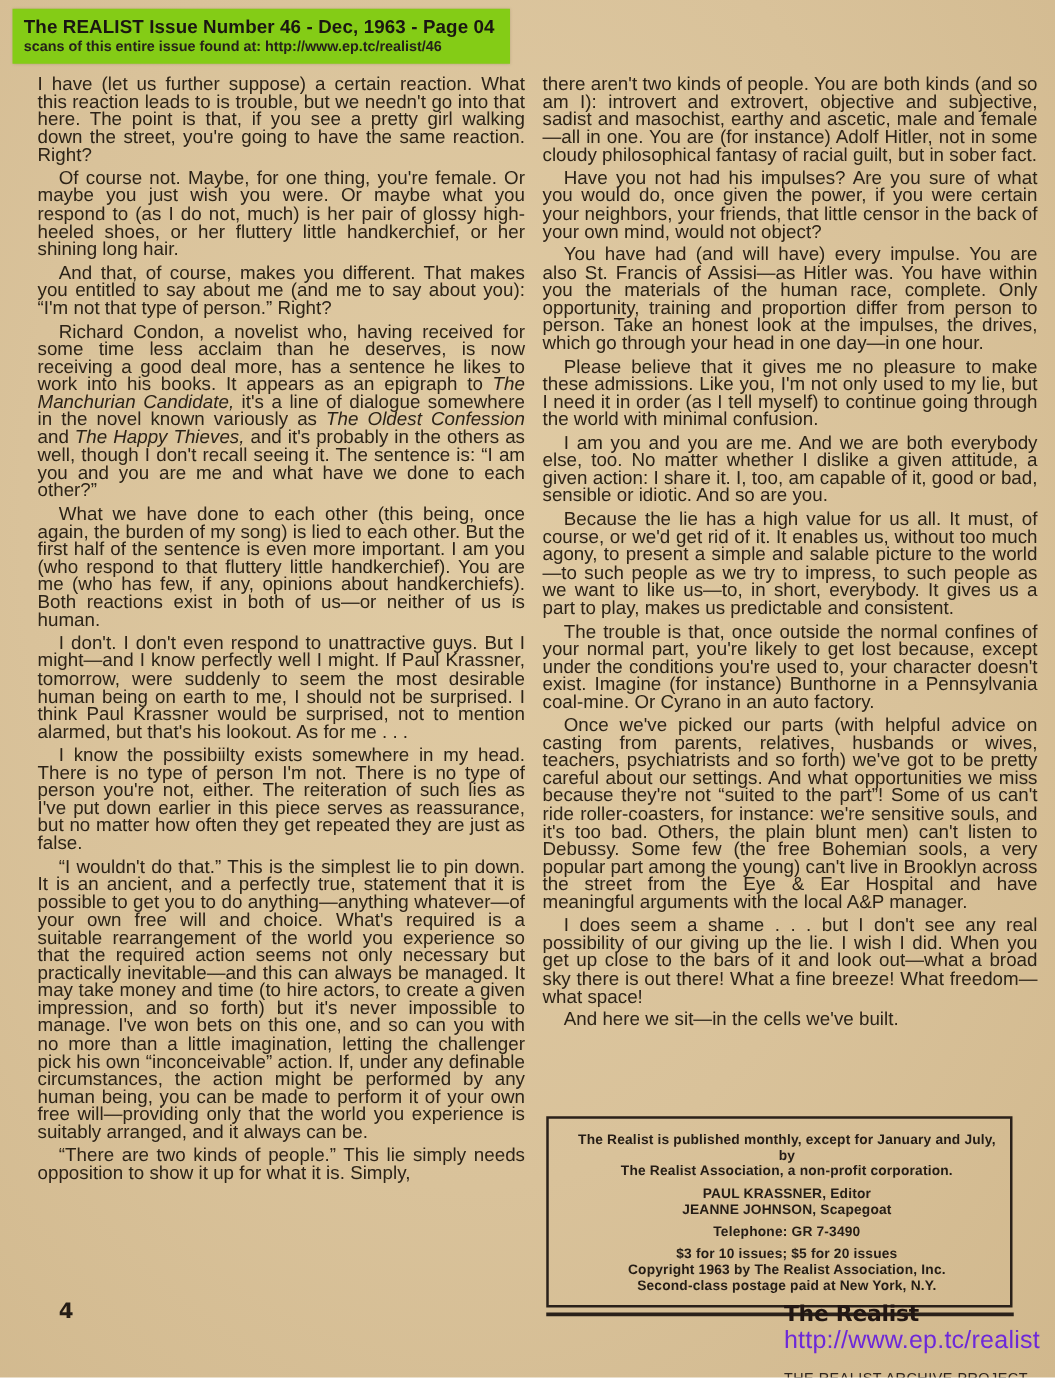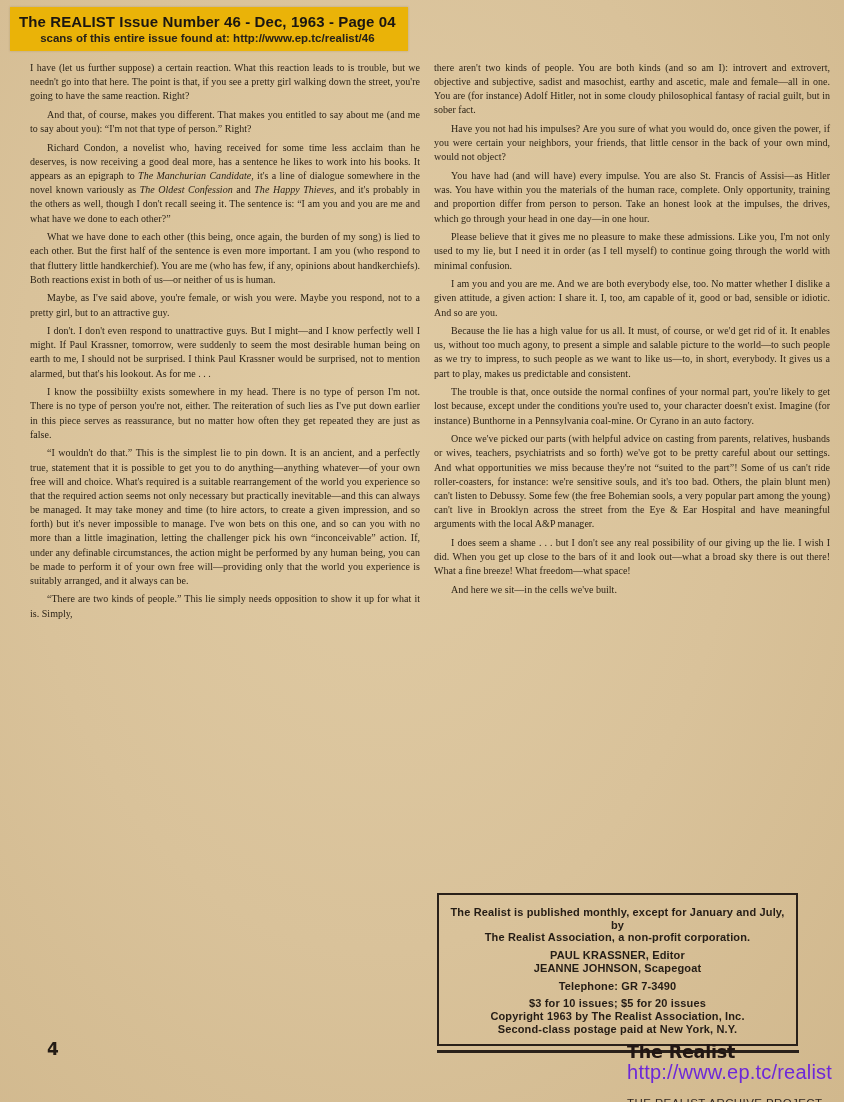"The REALIST Issue Number 46" .header-box { background: #eab308 -> #84cc16 }
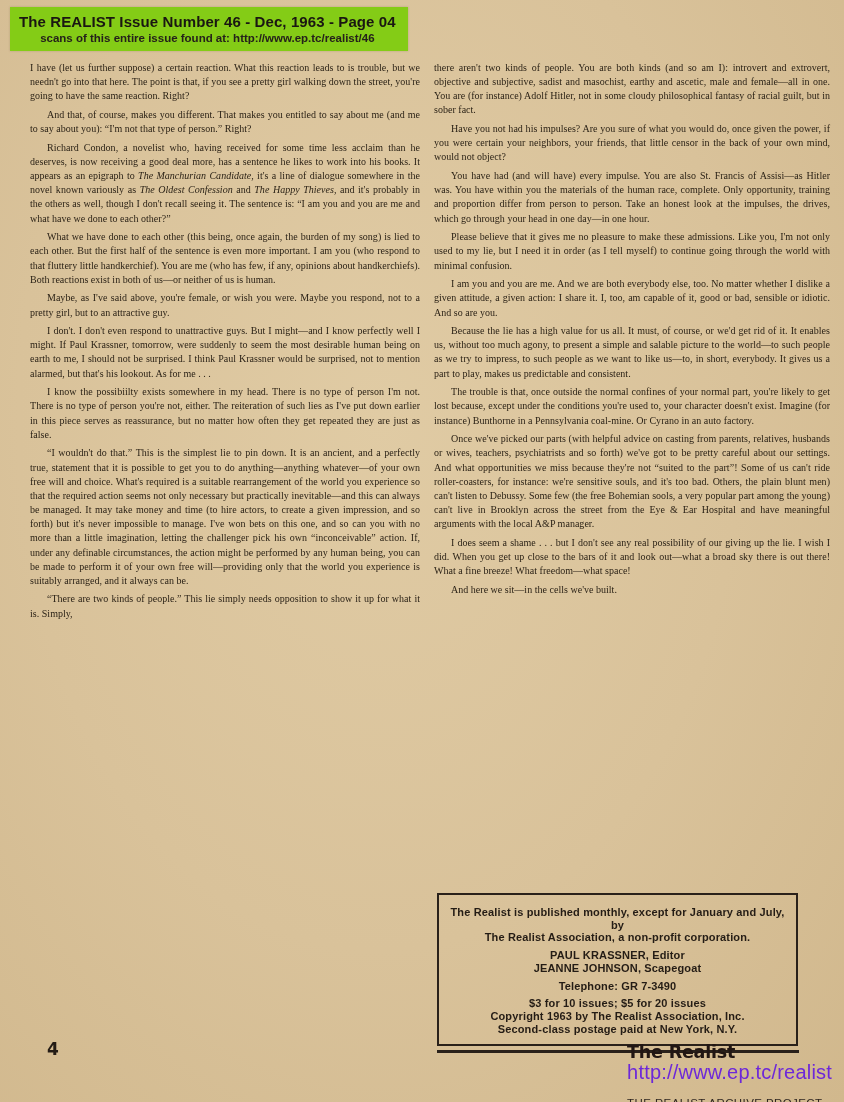"scans of this entire issue" .header-sub { text-align: center -> none }
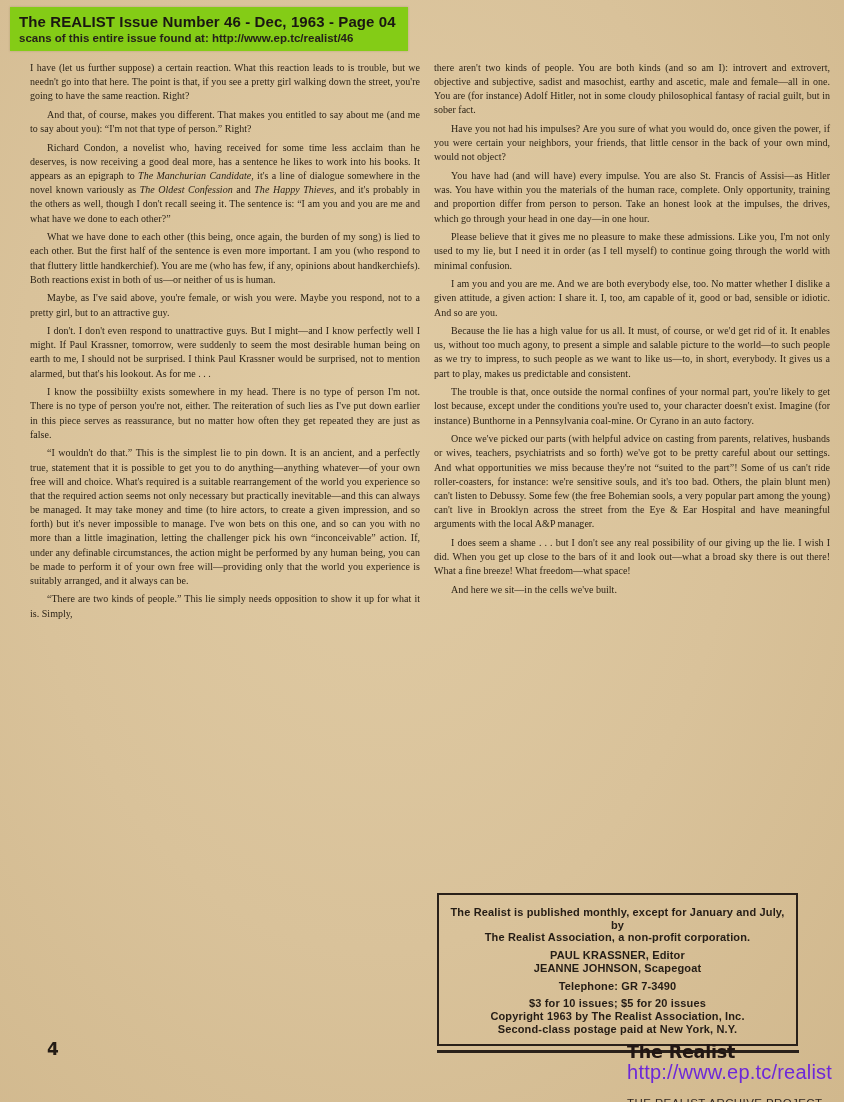"I have (let us further" .col p { font-family: Liberation Serif, serif -> Liberation Sans, sans-serif; font-size: 10px -> 15px }
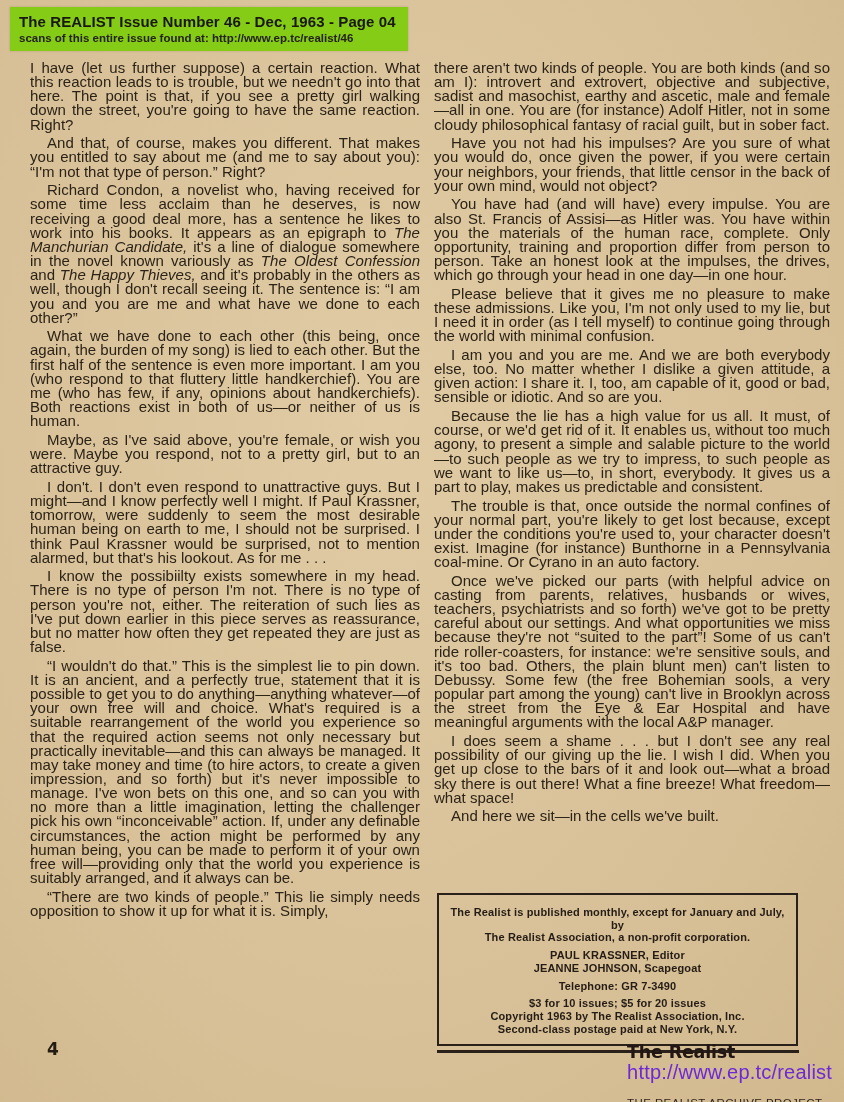"Of course not. Maybe, for" p { html: none -> <p>Of course not. Maybe, for one thing, you're female. Or maybe you just wish you were. Or maybe what you respond to (as I do not, much) is her pair of glossy high-heeled shoes, or her fluttery little handkerchief, or her shining long hair.</p> }
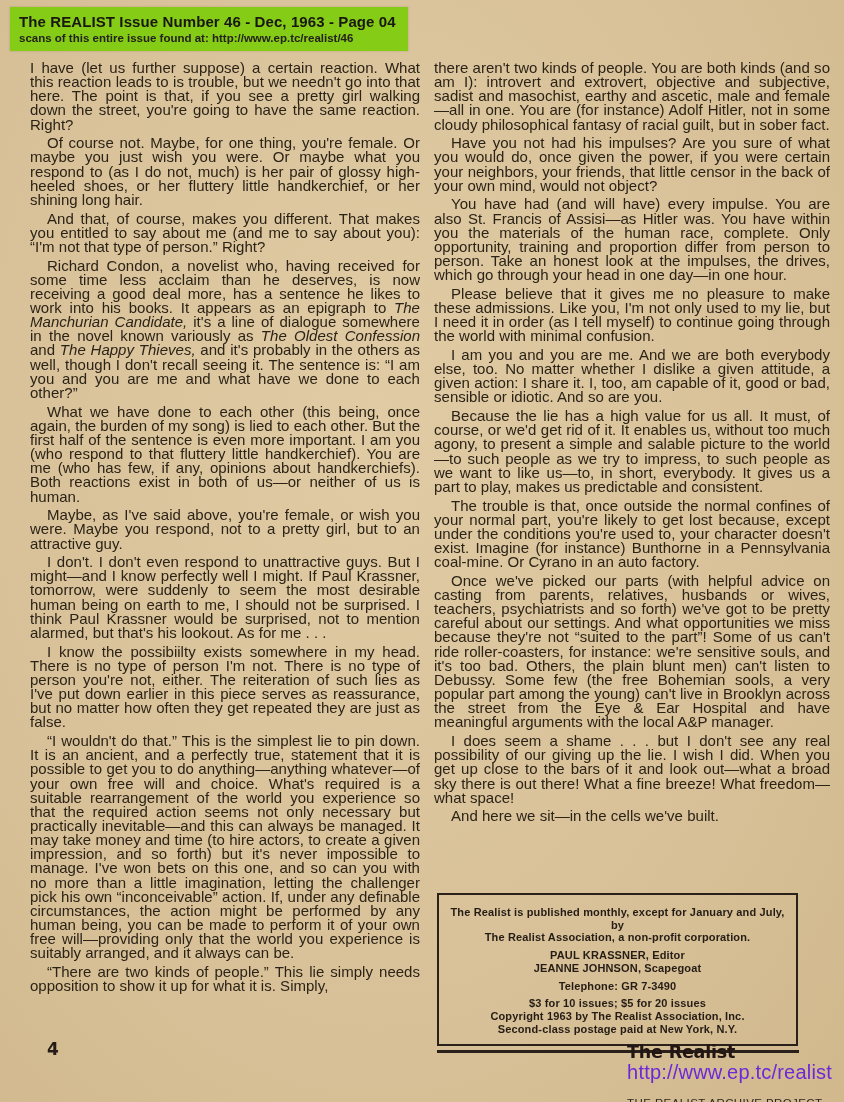"Maybe, as I've said above," p { html: <p>Maybe, as I've said above, you're female, or wish you were. Maybe you respond, not to a pretty girl, but to an attractive guy.</p> -> none }
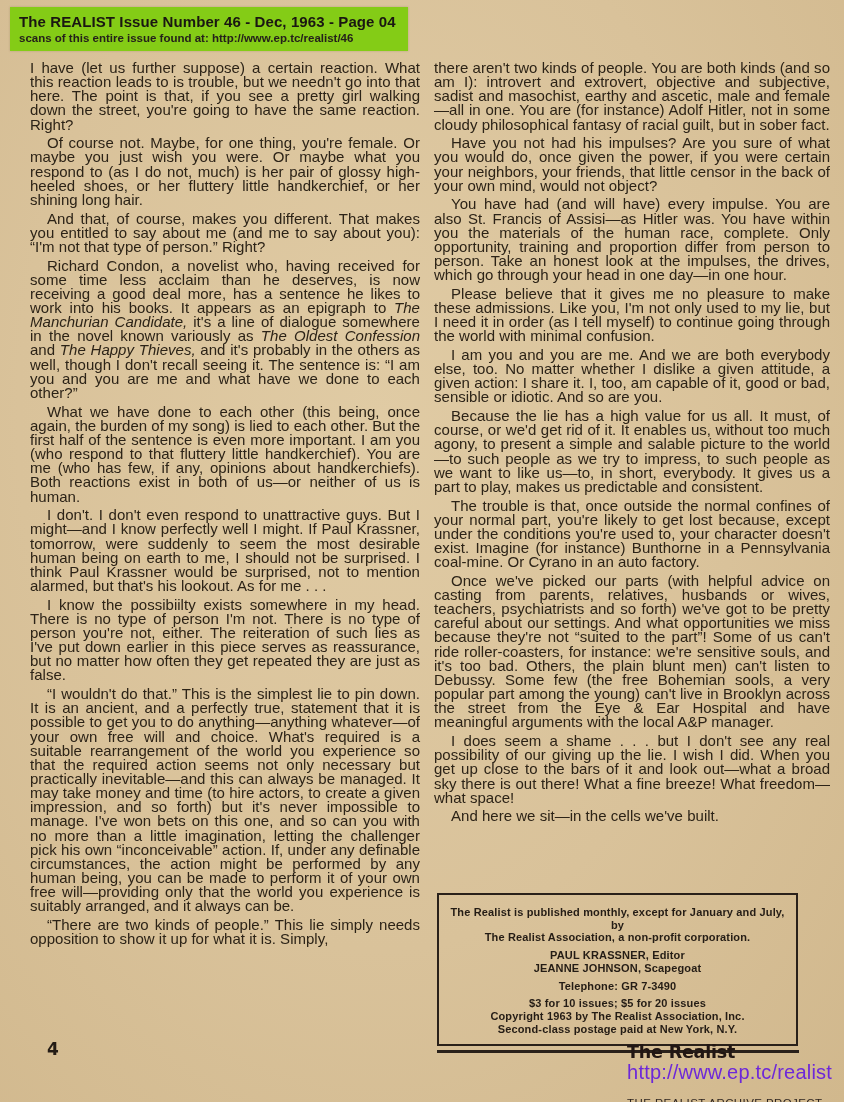"The Realist is published monthly," .masthead { padding: 11px 8px 9px 8px -> 11px 8px 9px 20px }
